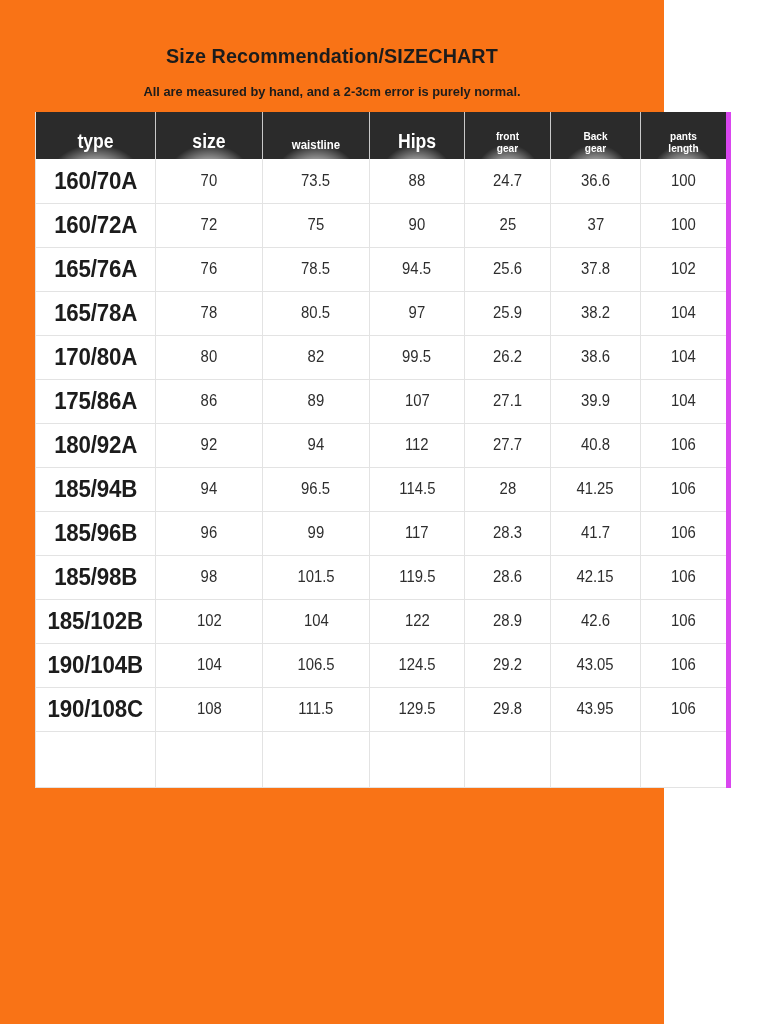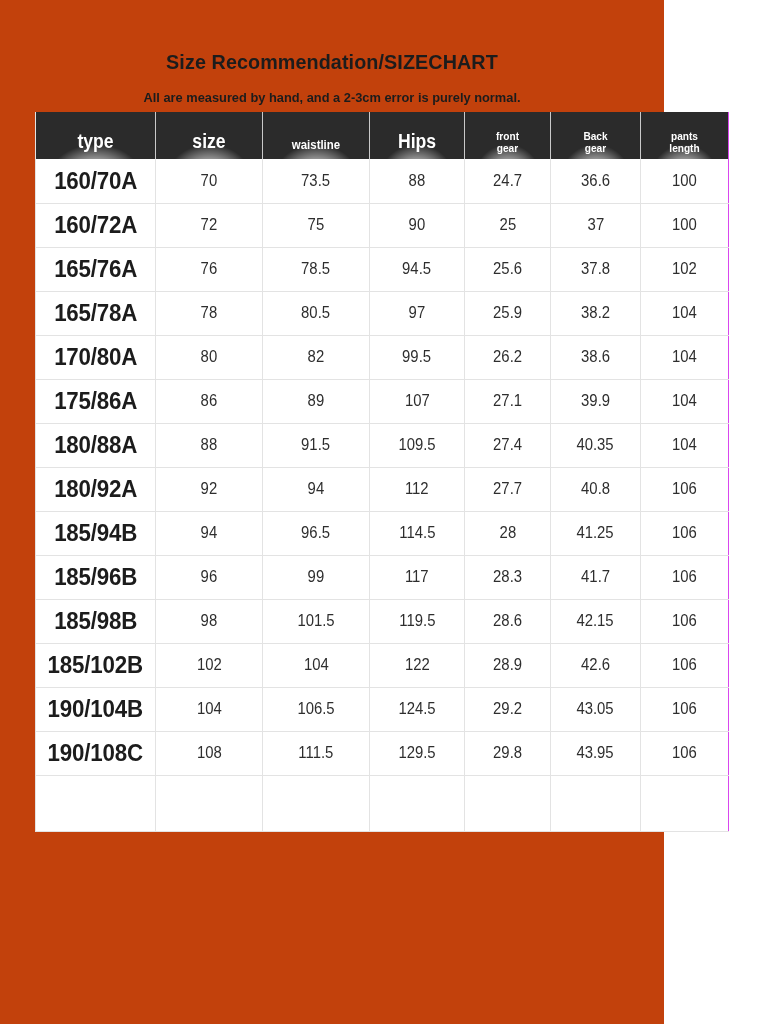"Size Recommendation/SIZECHART" .page { background: #c2410c -> #f97316; padding: 18px -> 12px }
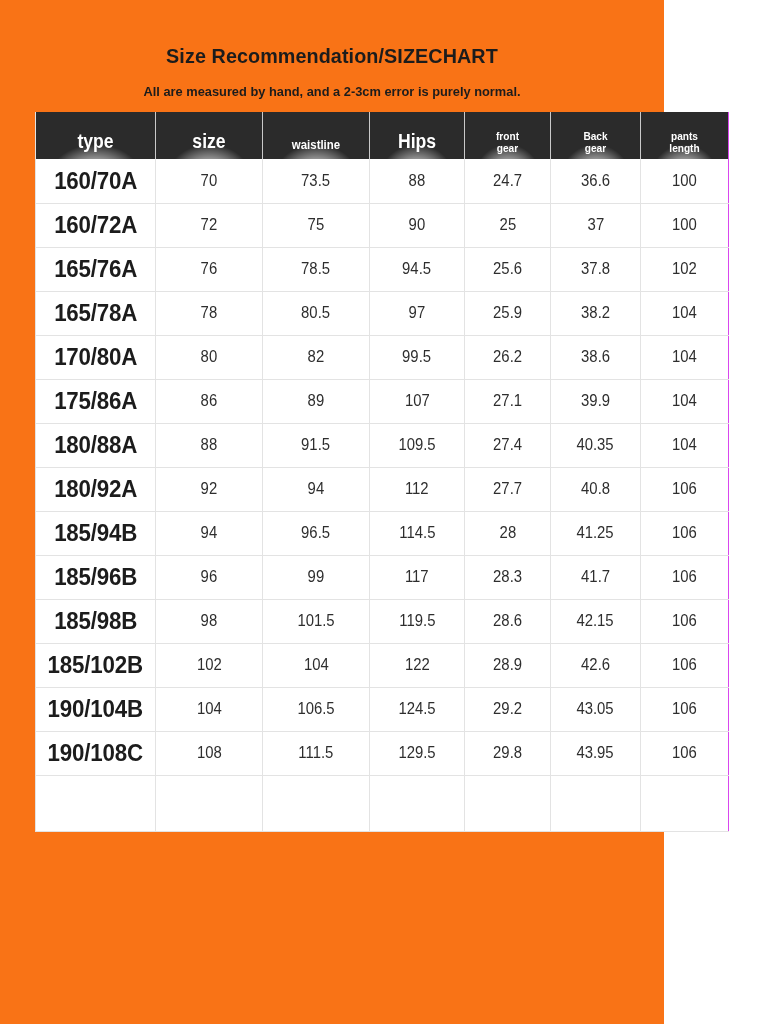"type" table.sizechart { border-right: 1px solid #d946ef -> 5px solid #d946ef }
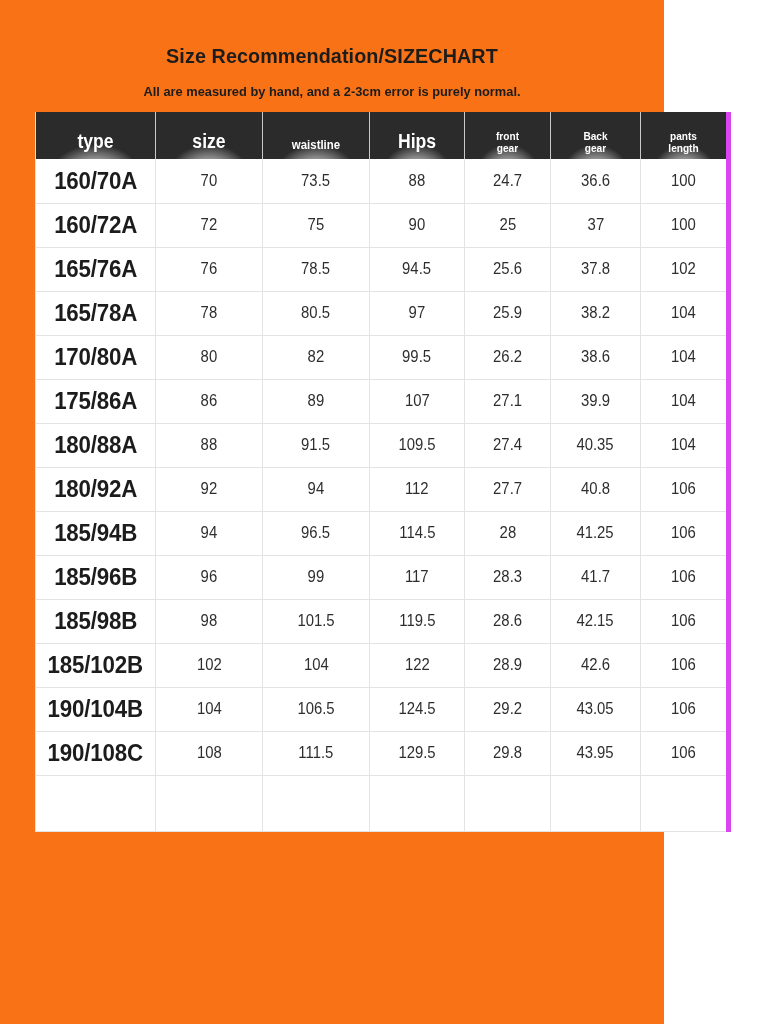"180/88A" tr { html: <tr> <td><span>180/88A</span></td> <td><span>88</span></td> <td><span>91.5</span></td> <td><span>109.5</span></td> <td><span>27.4</span></td> <td><span>40.35</span></td> <td><span>104</span></td> </tr> -> none }
